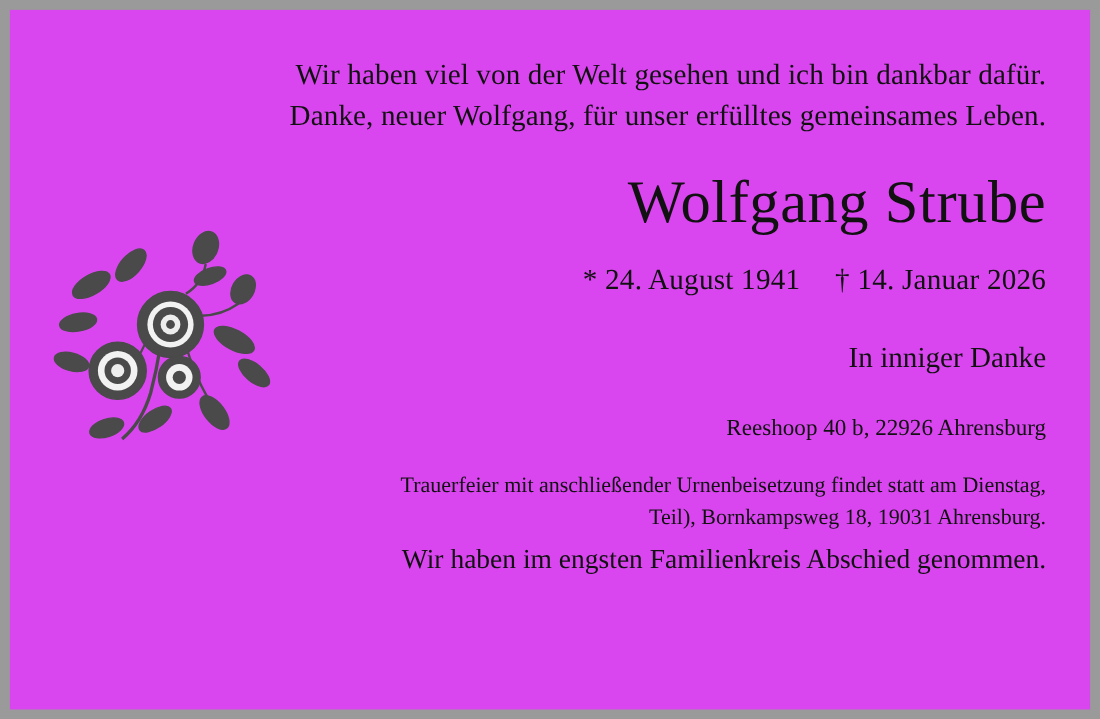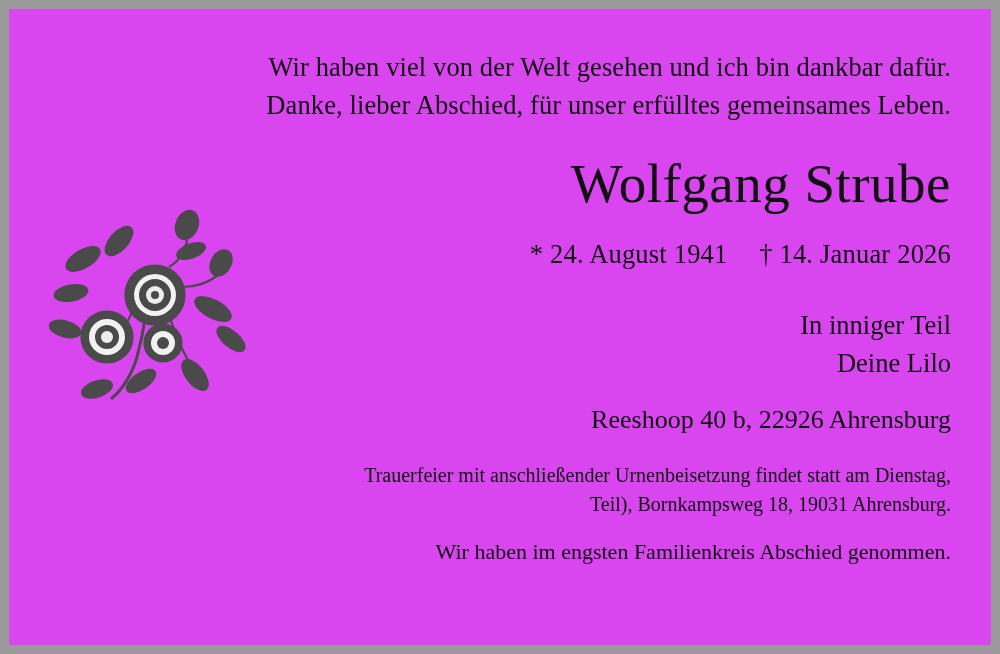"Danke, lieber Abschied, für unser" span.line { text: lieber Abschied -> neuer Wolfgang }
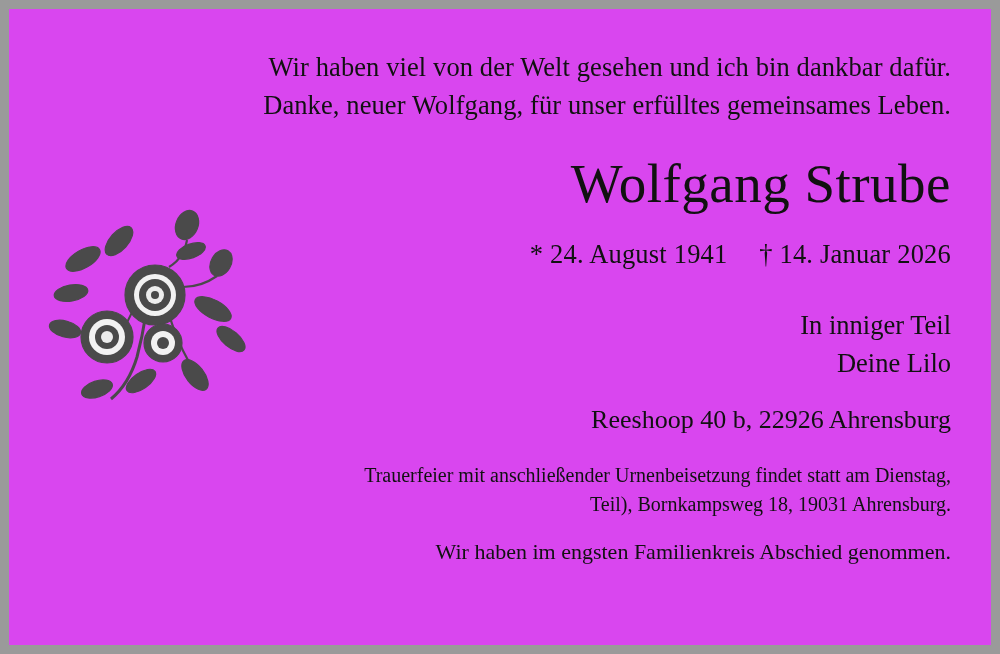"In inniger Teil" span.line { text: Teil -> Danke }
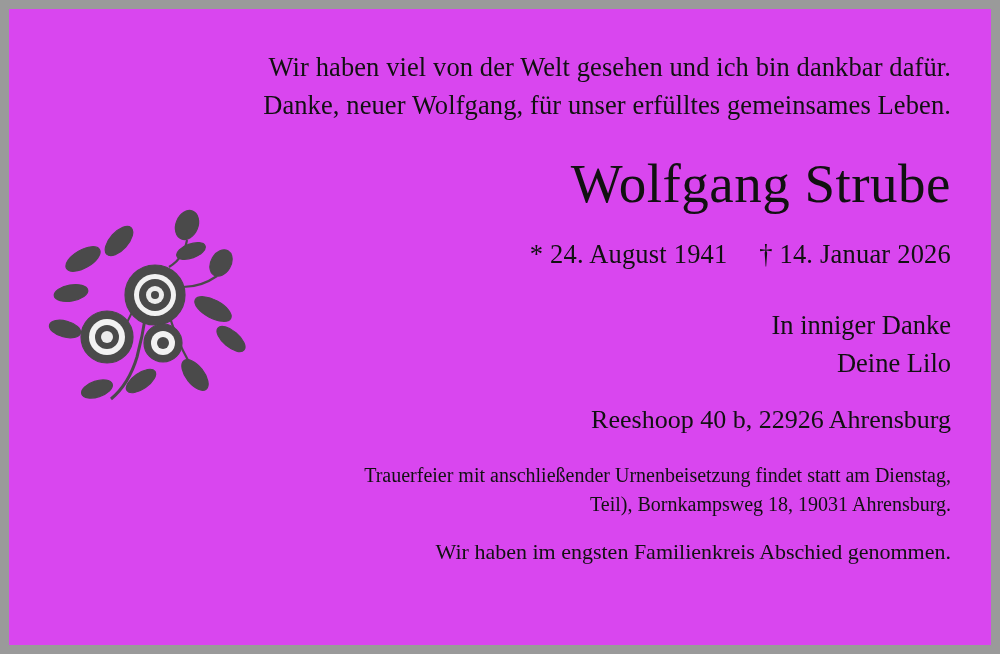"Deine Lilo" span.line { html: <span>Deine Lilo</span> -> none }
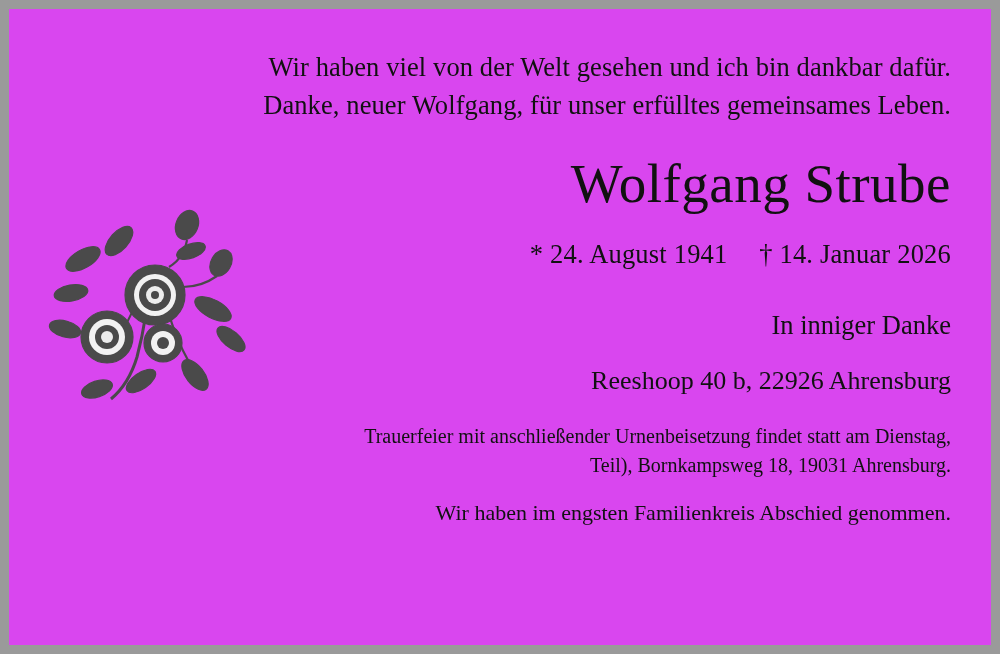"Reeshoop 40 b, 22926 Ahrensburg" .address { font-size: 26px -> 21px; margin-top: 22px -> 32px }
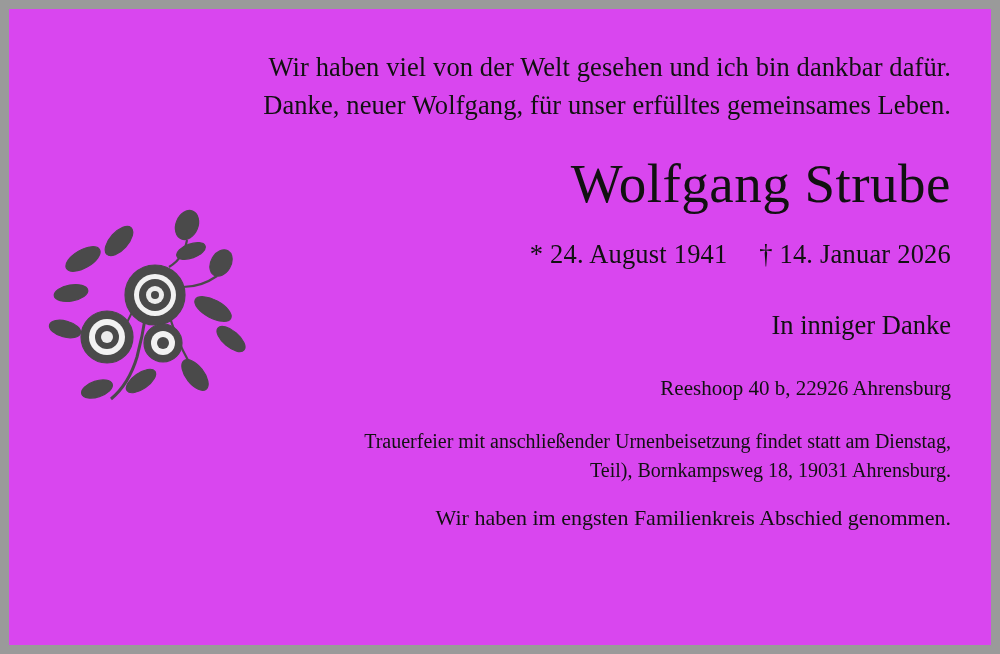"Wir haben im engsten Familienkreis" .closing { font-size: 22px -> 25px; margin-top: 20px -> 10px }
